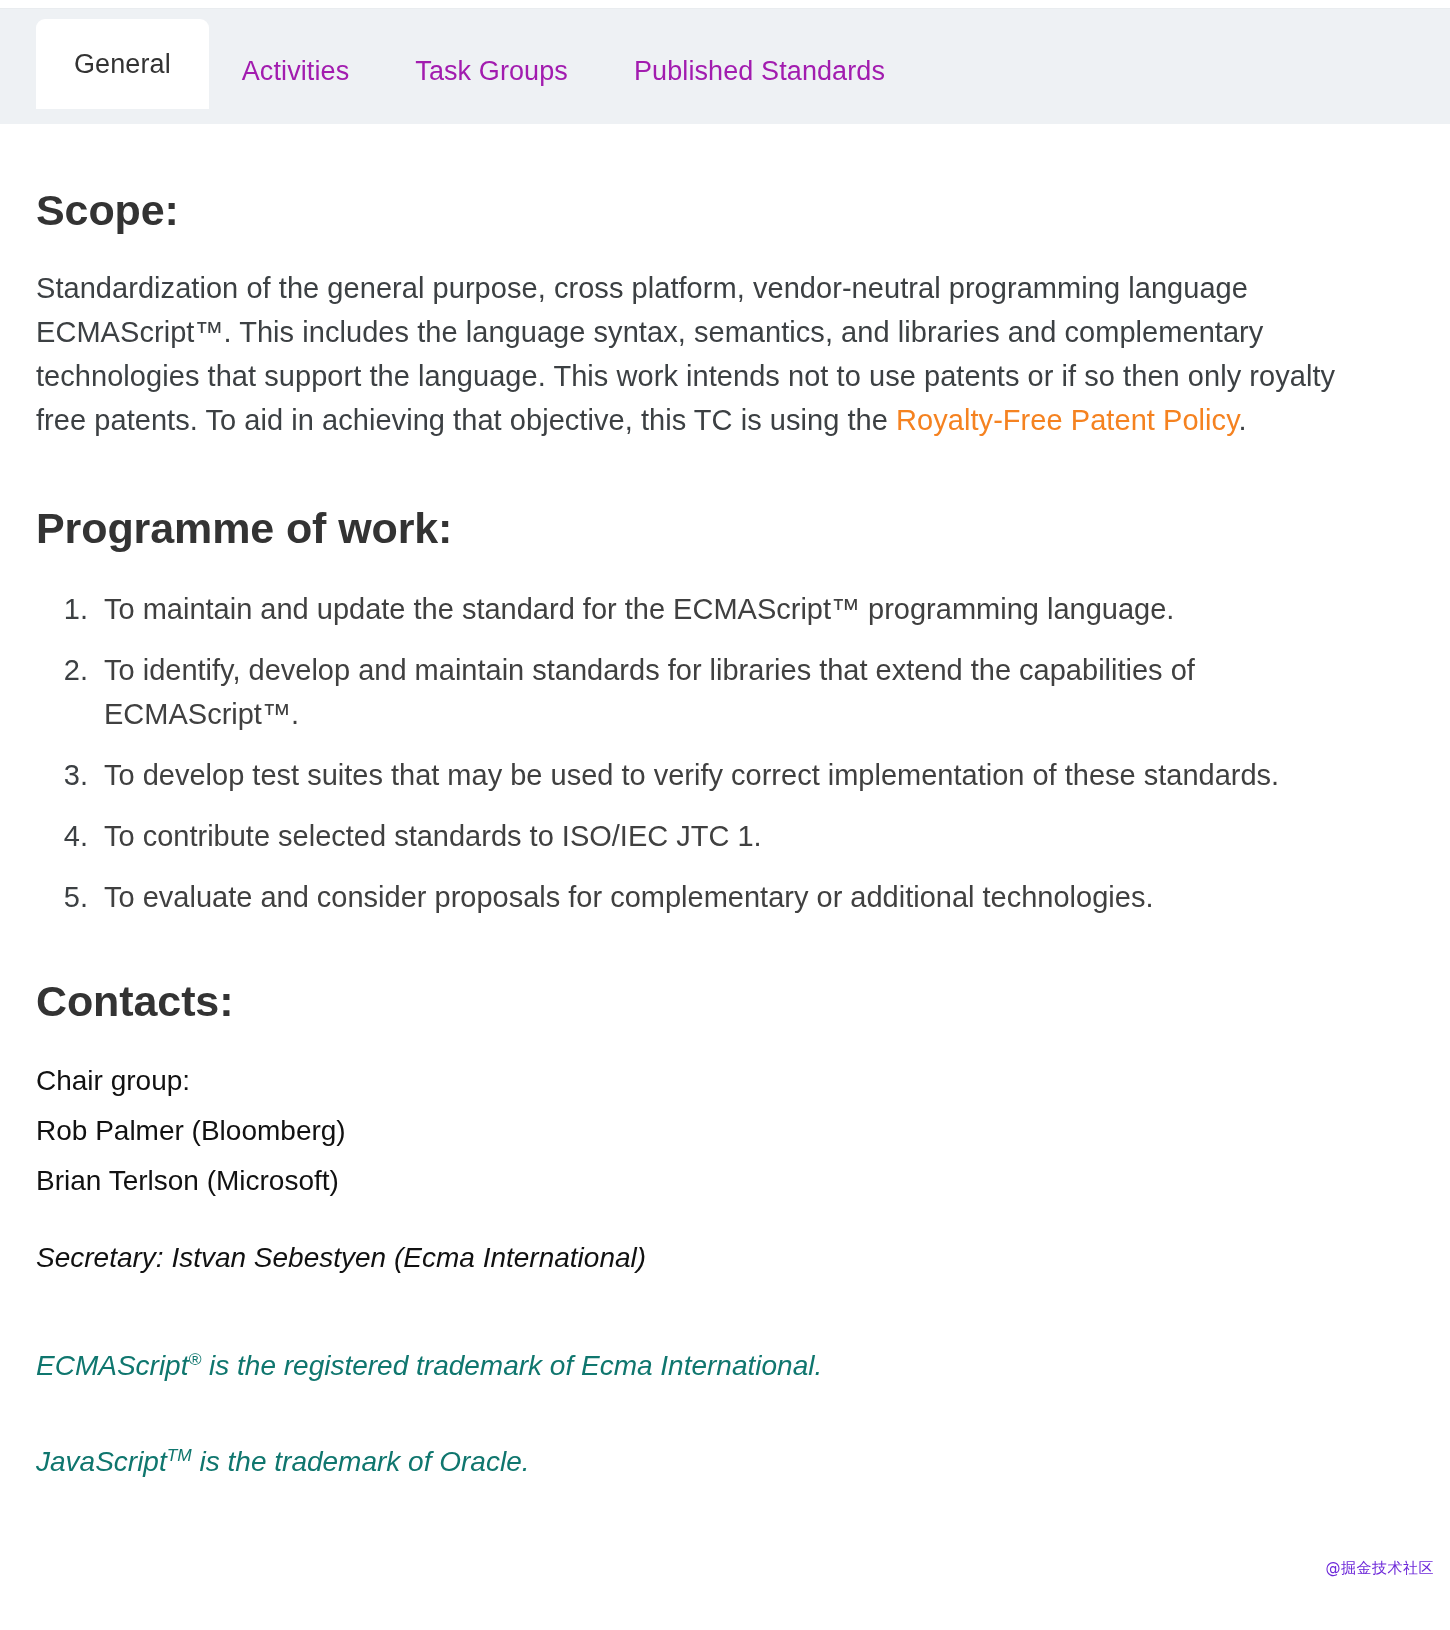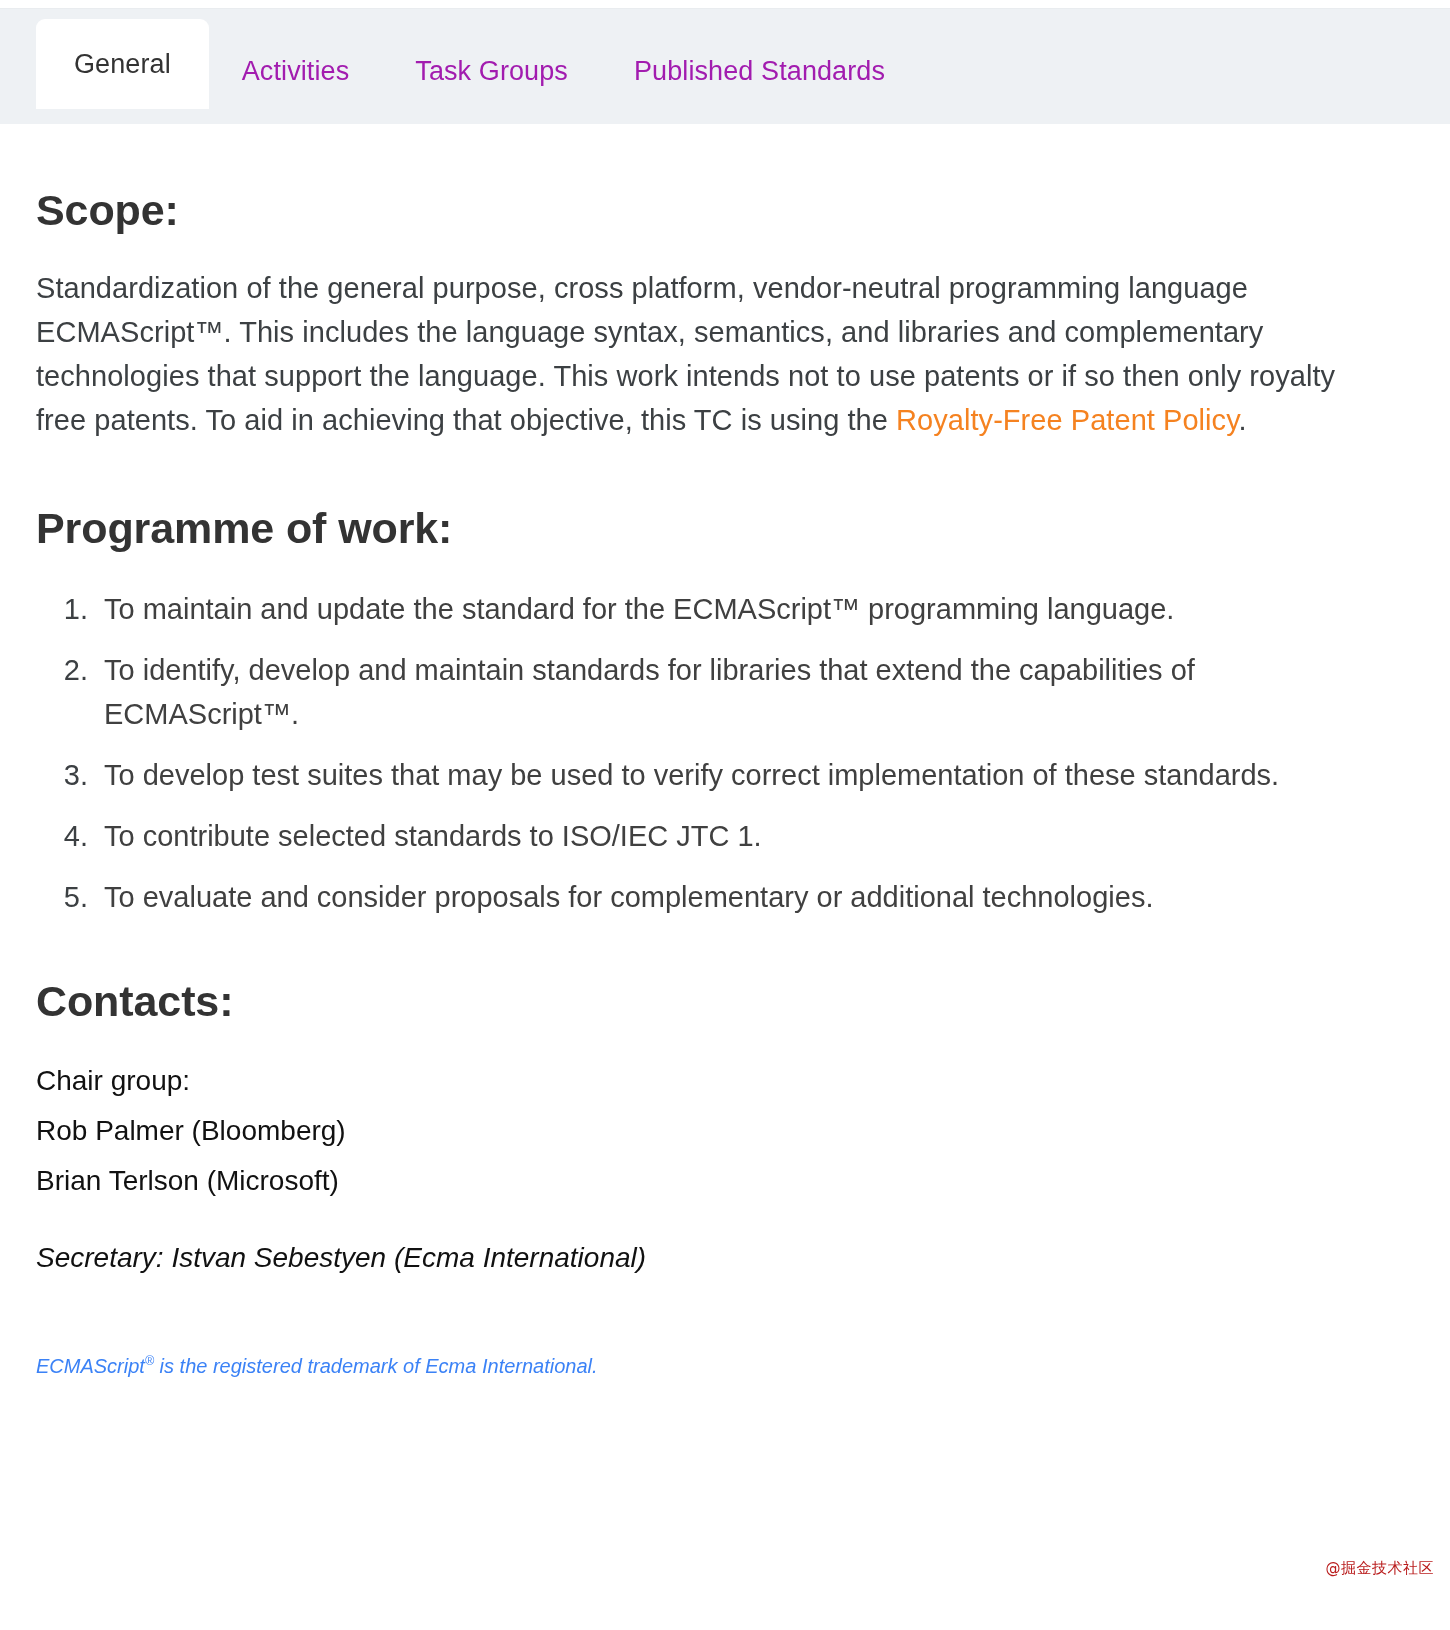"ECMAScript® is the registered trademark" .trademark { color: #3b82f6 -> #0f766e; font-size: 20px -> 28px }
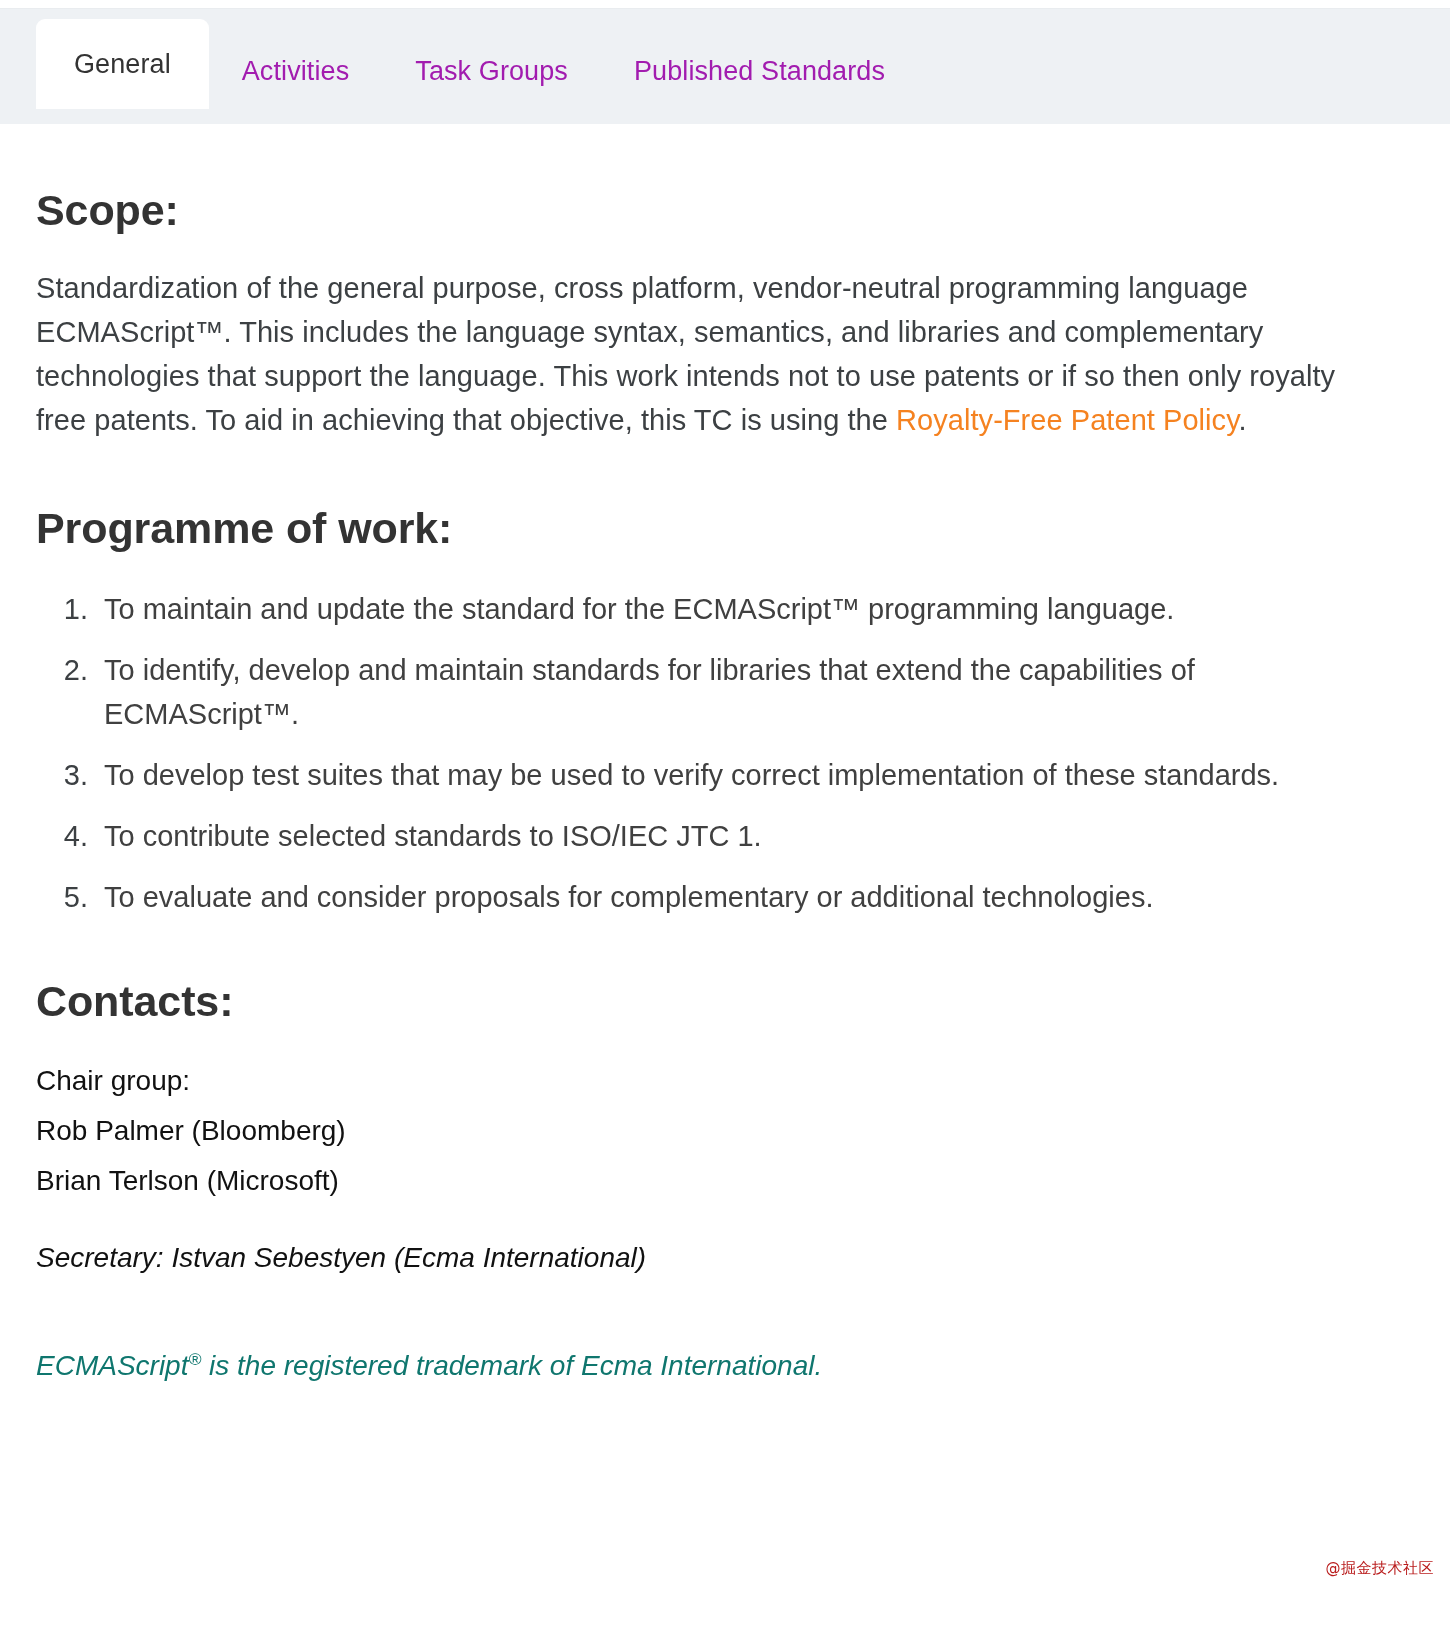"JavaScriptTM is the trademark of" div.trademark { html: none -> <div><span>JavaScript</span><sup>TM</sup><span> is the trademark of Oracle.</span></div> }
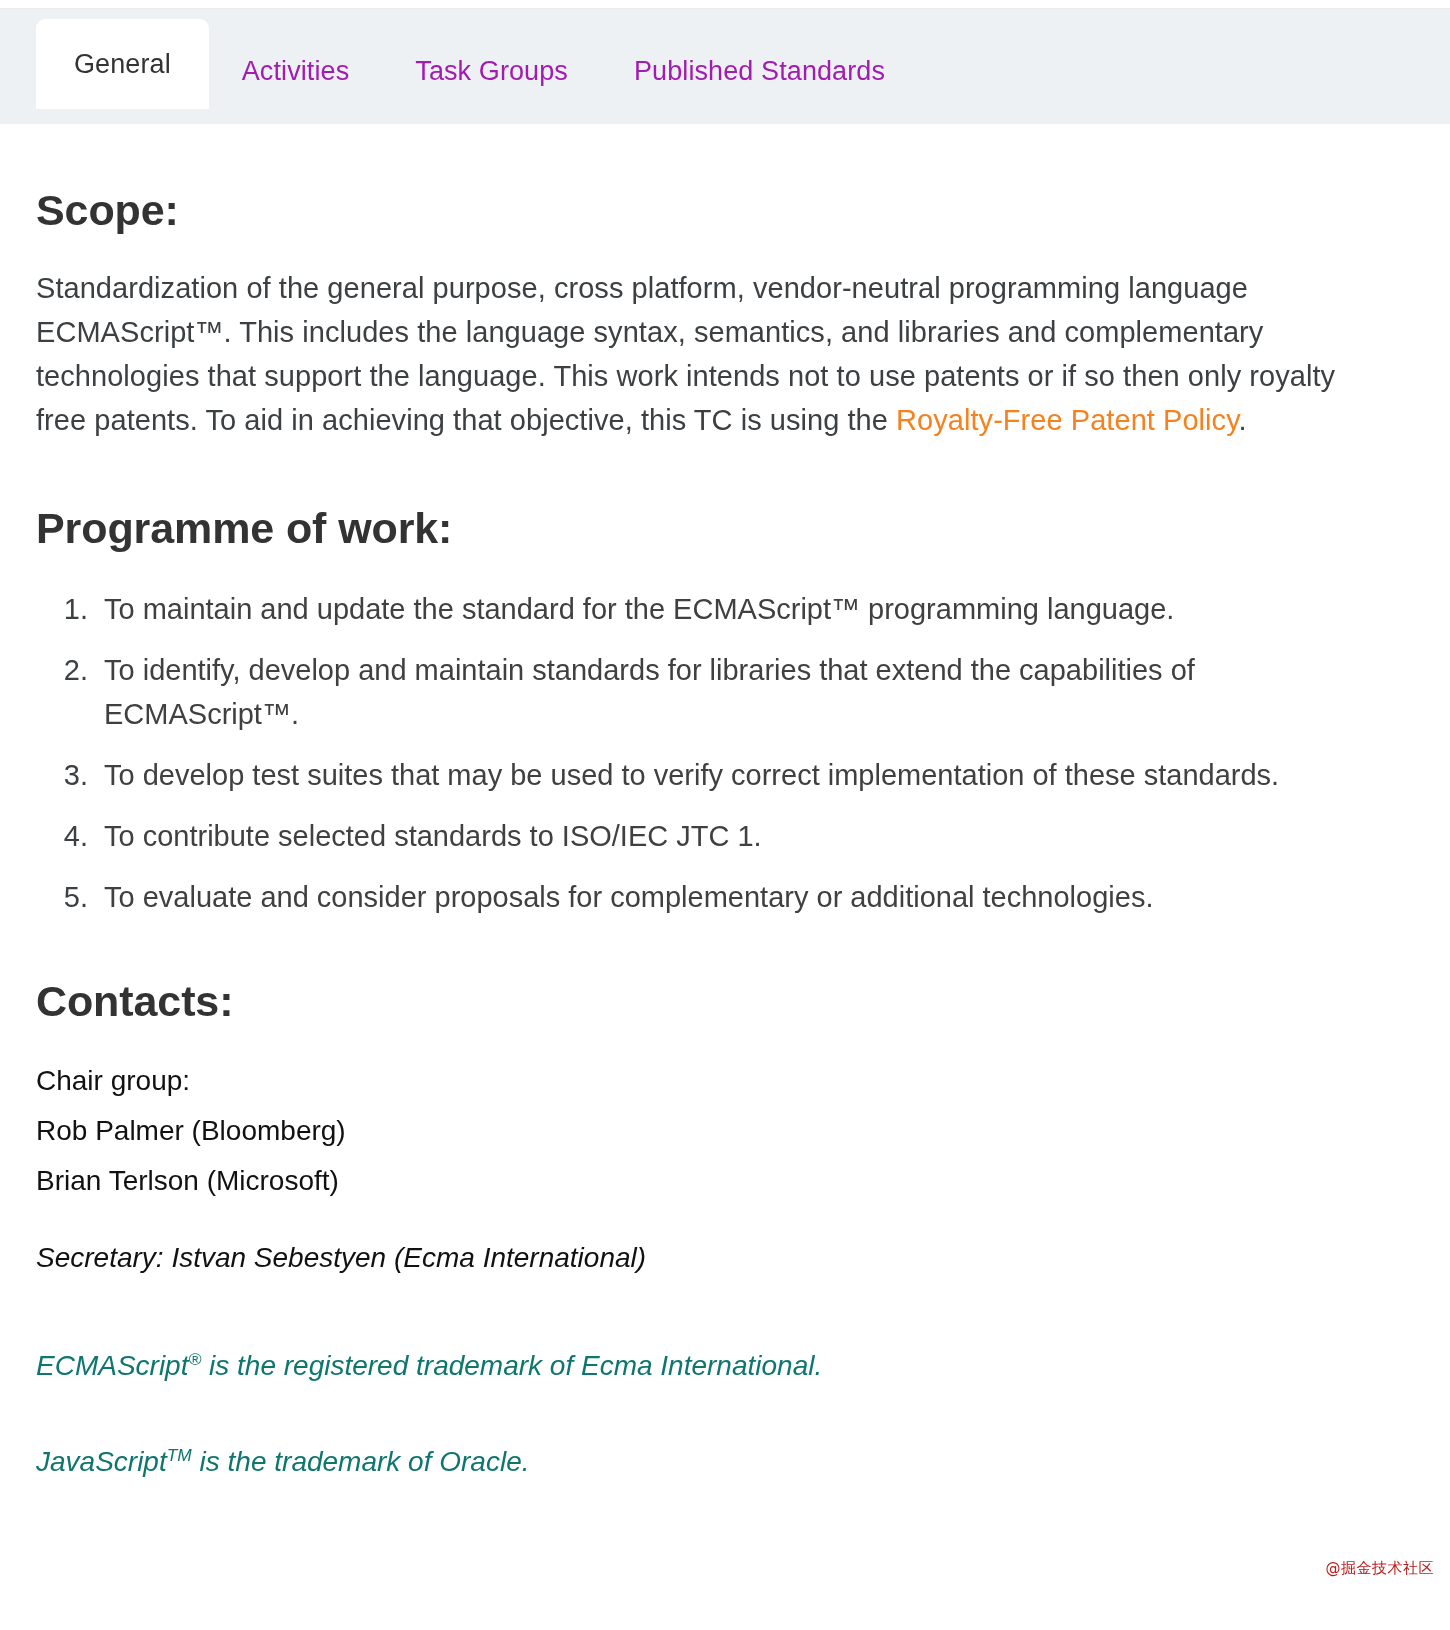"@掘金技术社区" .watermark { color: #b91c1c -> #6d28d9 }
